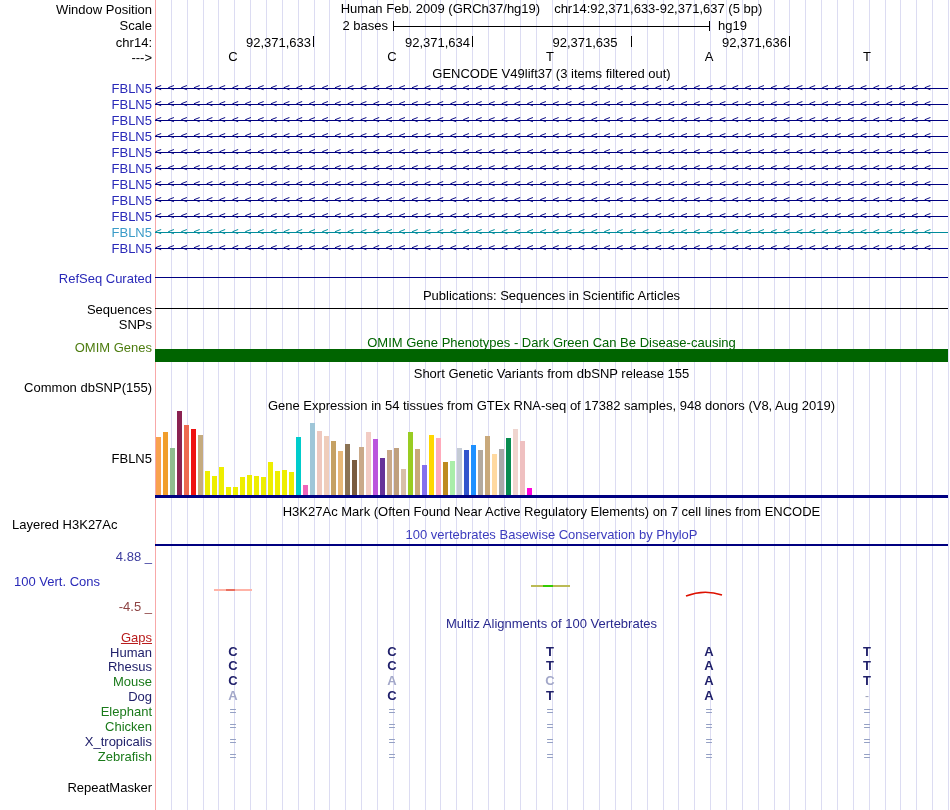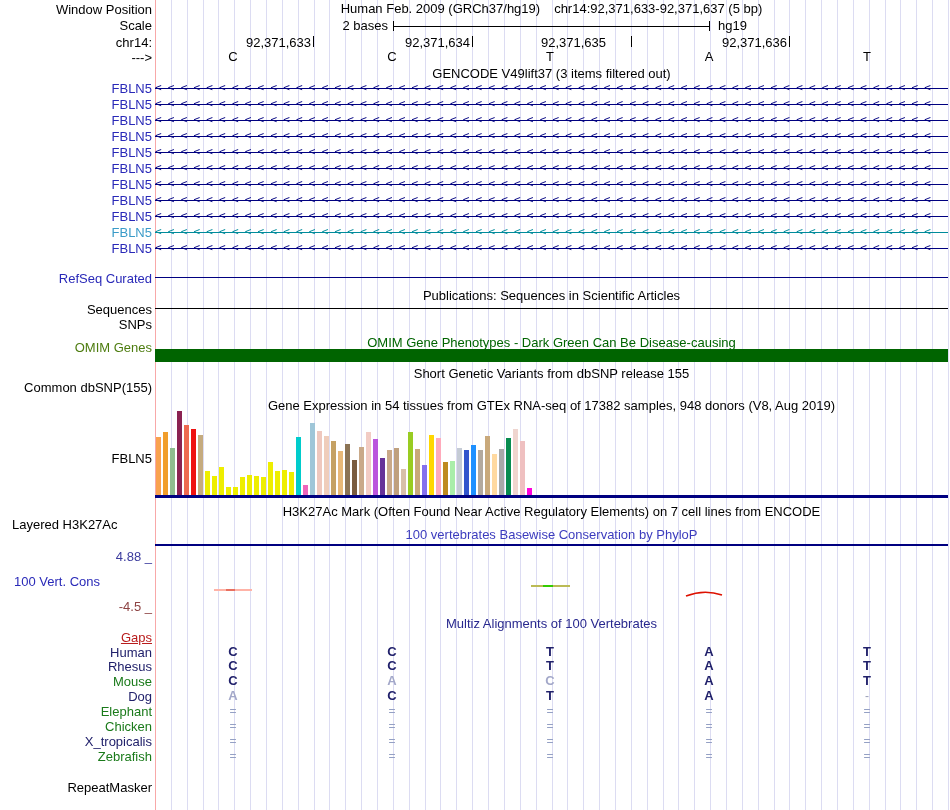"92,371,635" div.lbl { text-align: left -> center }
